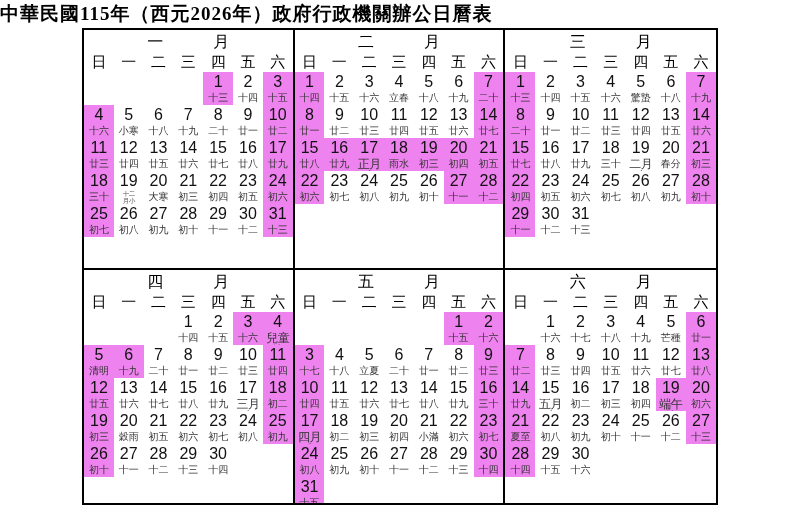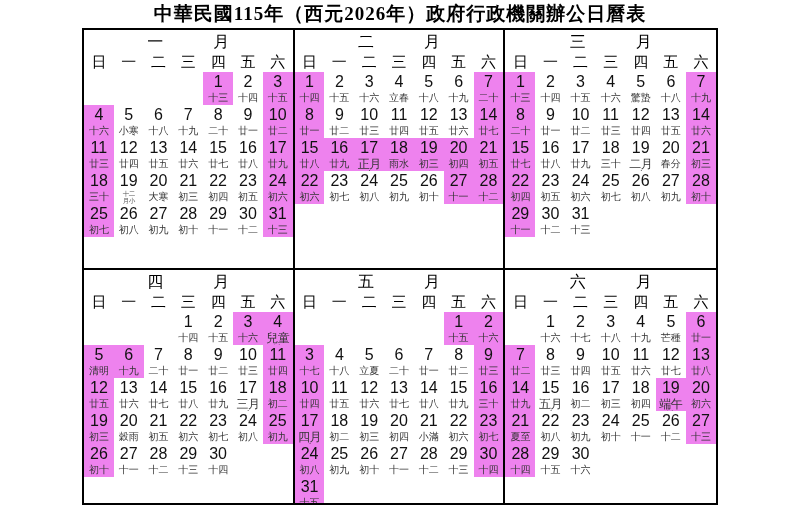"中華民國115年（西元2026年）政府行政機關辦公日曆表" .title { text-align: center -> none }
